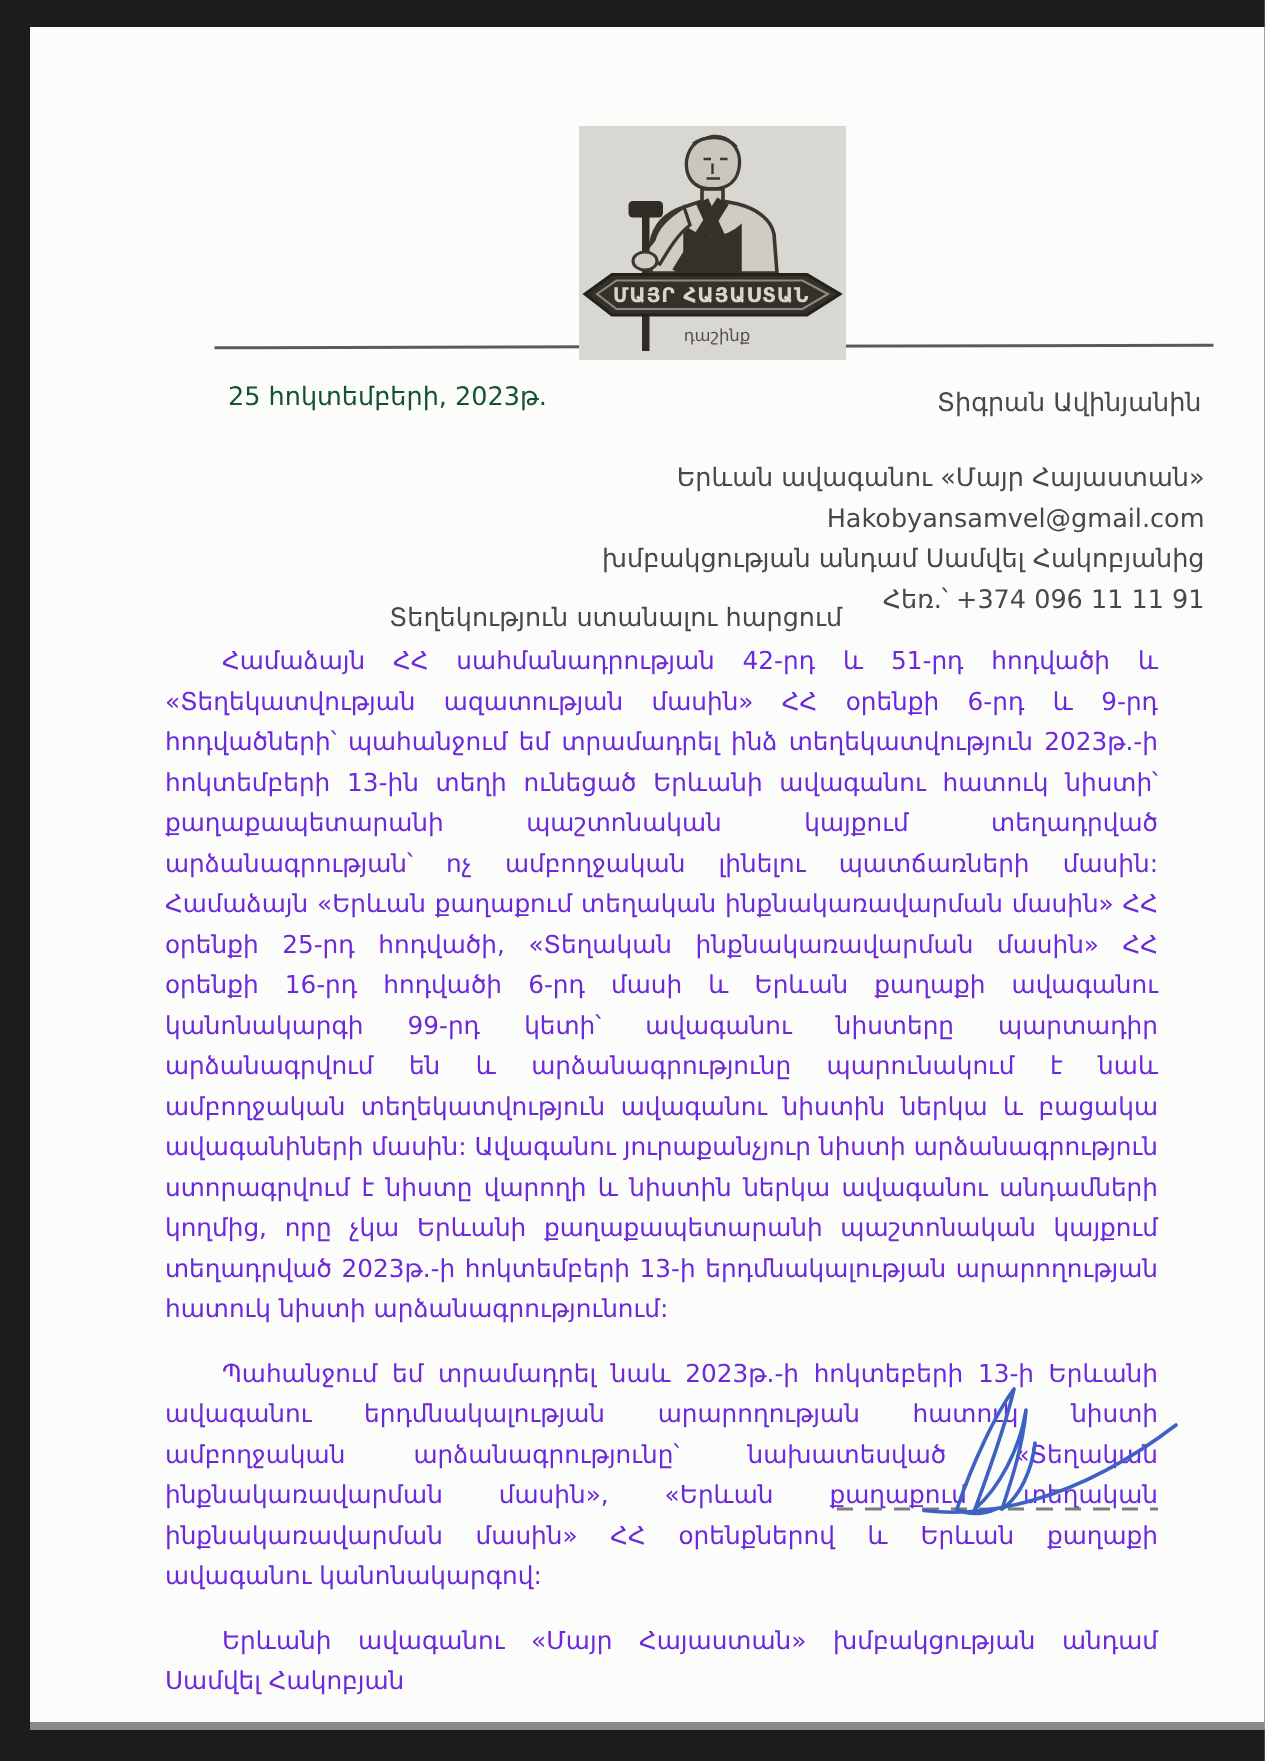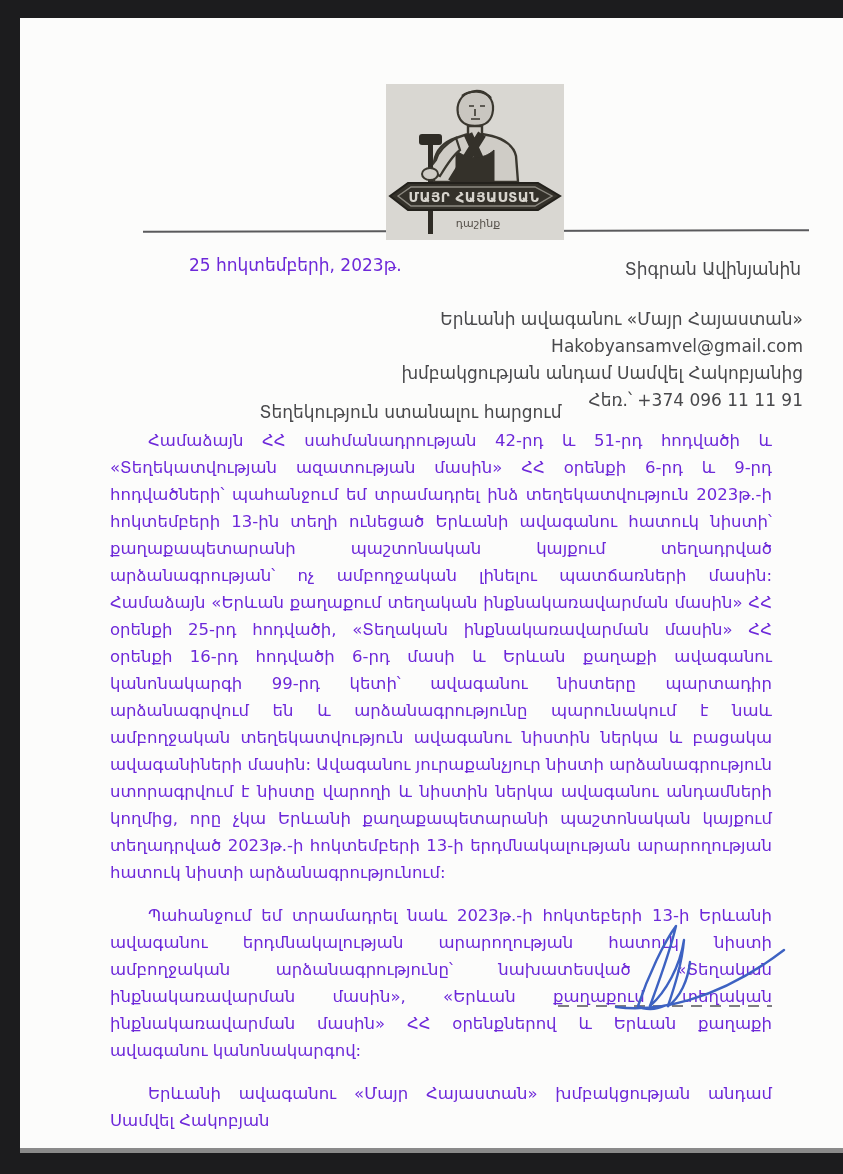"25 հոկտեմբերի, 2023թ." .date-line { color: #6d28d9 -> #14532d; margin-left: 37px -> none }
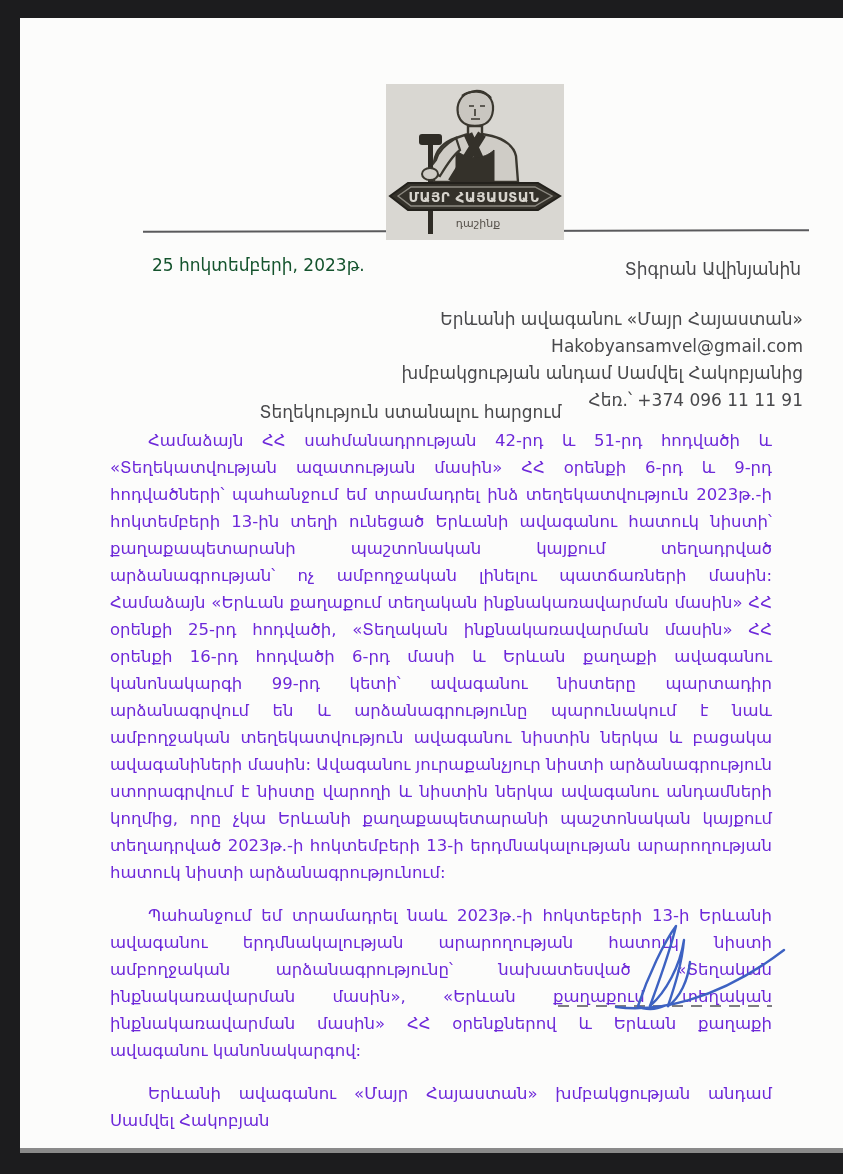"Երևանի ավագանու «Մայր Հայաստան»" div { text: Երևանի -> Երևան }
